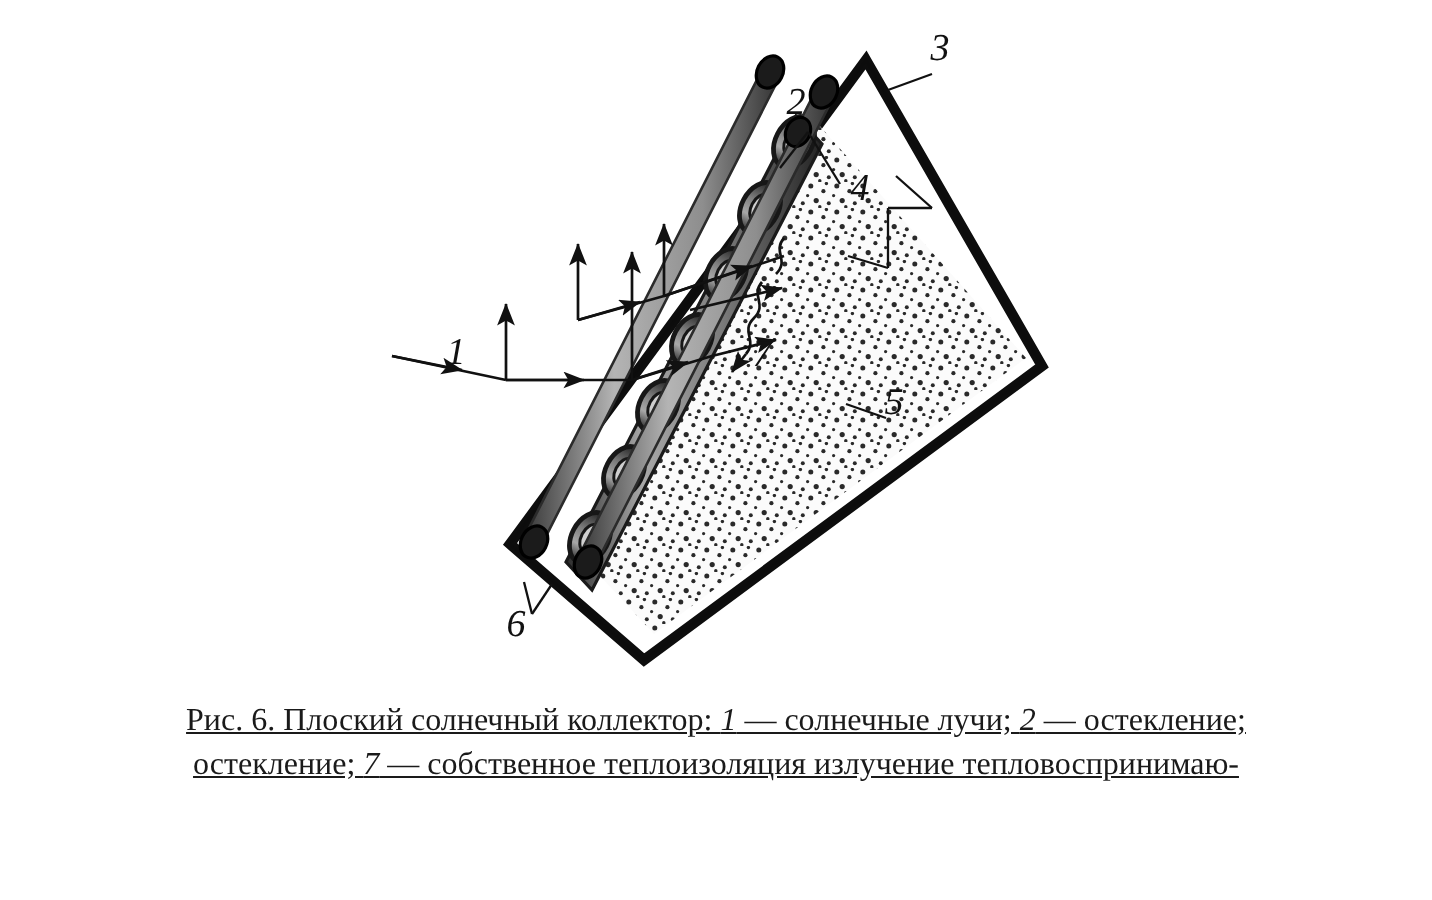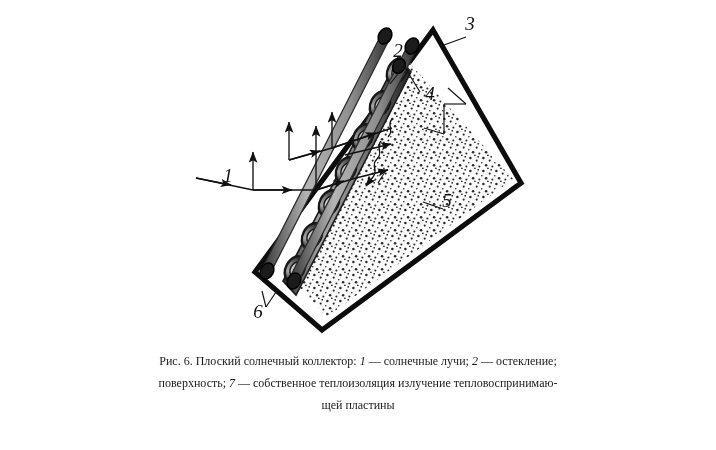"Рис. 6. Плоский солнечный коллектор:" #caption { font-size: 12px -> 16px; text-decoration: none -> underline }
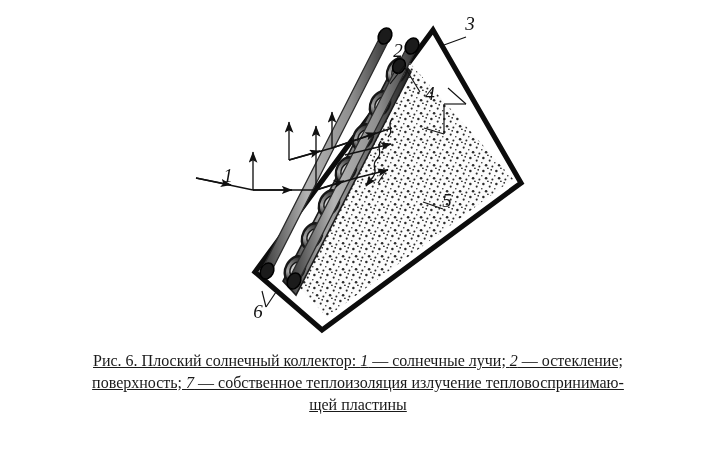"поверхность;" span { text: поверхность -> остекление }
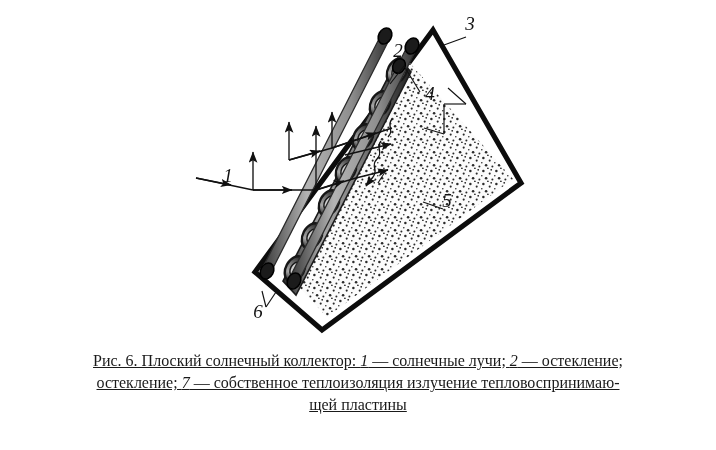"щей пластины" span.ln { html: <span><span>щей пластины</span></span> -> none }
